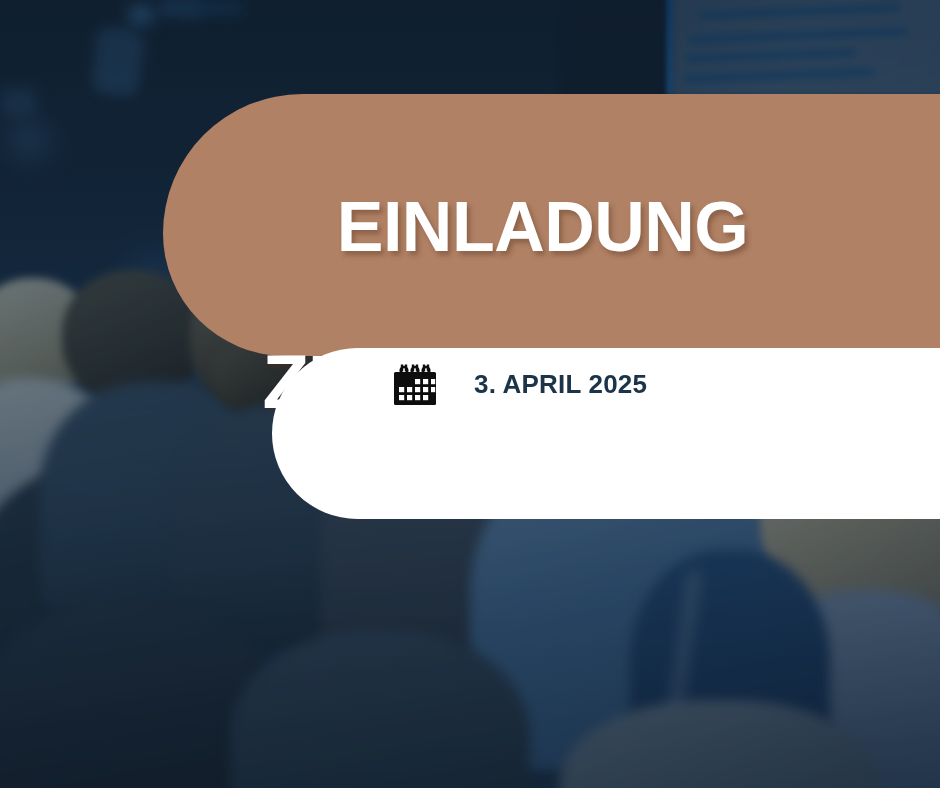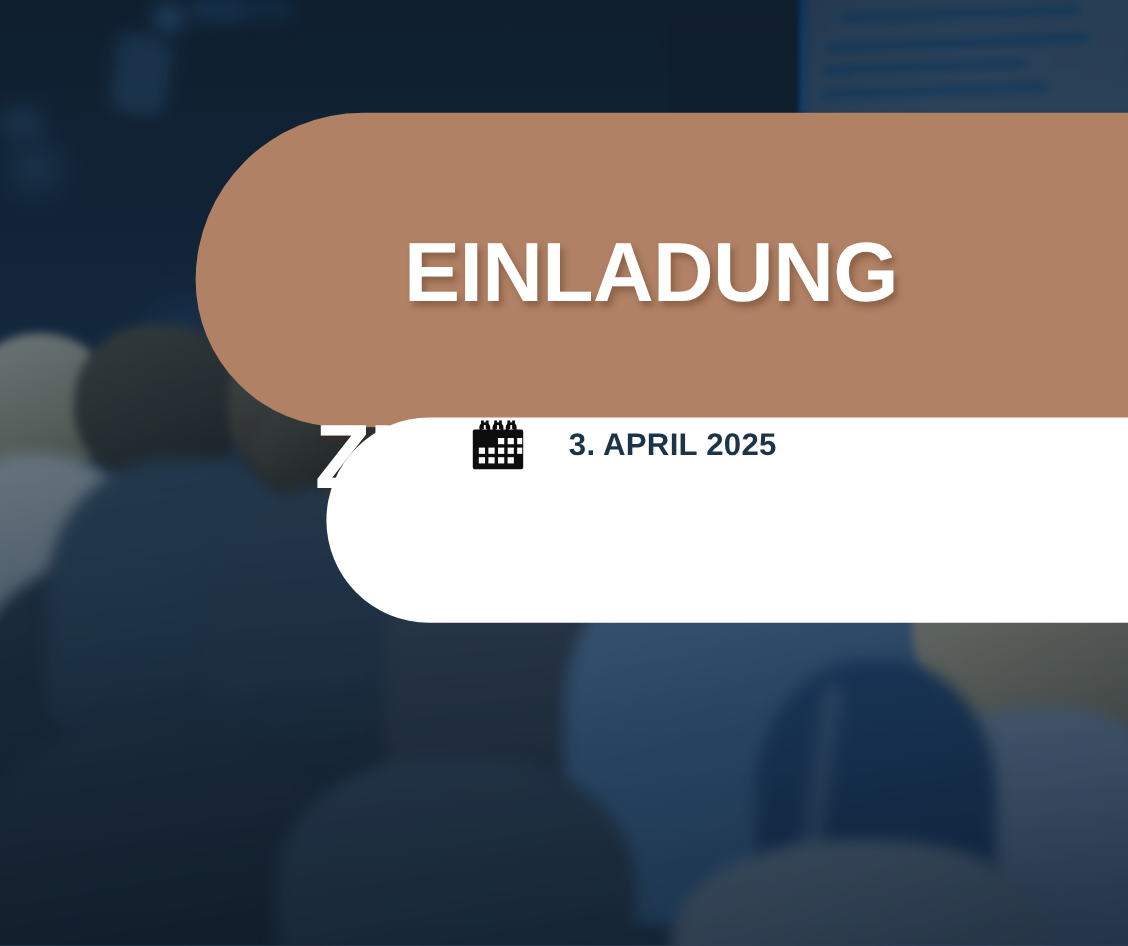"3. APRIL 2025" .info-rows { top: 344px -> 358px }
